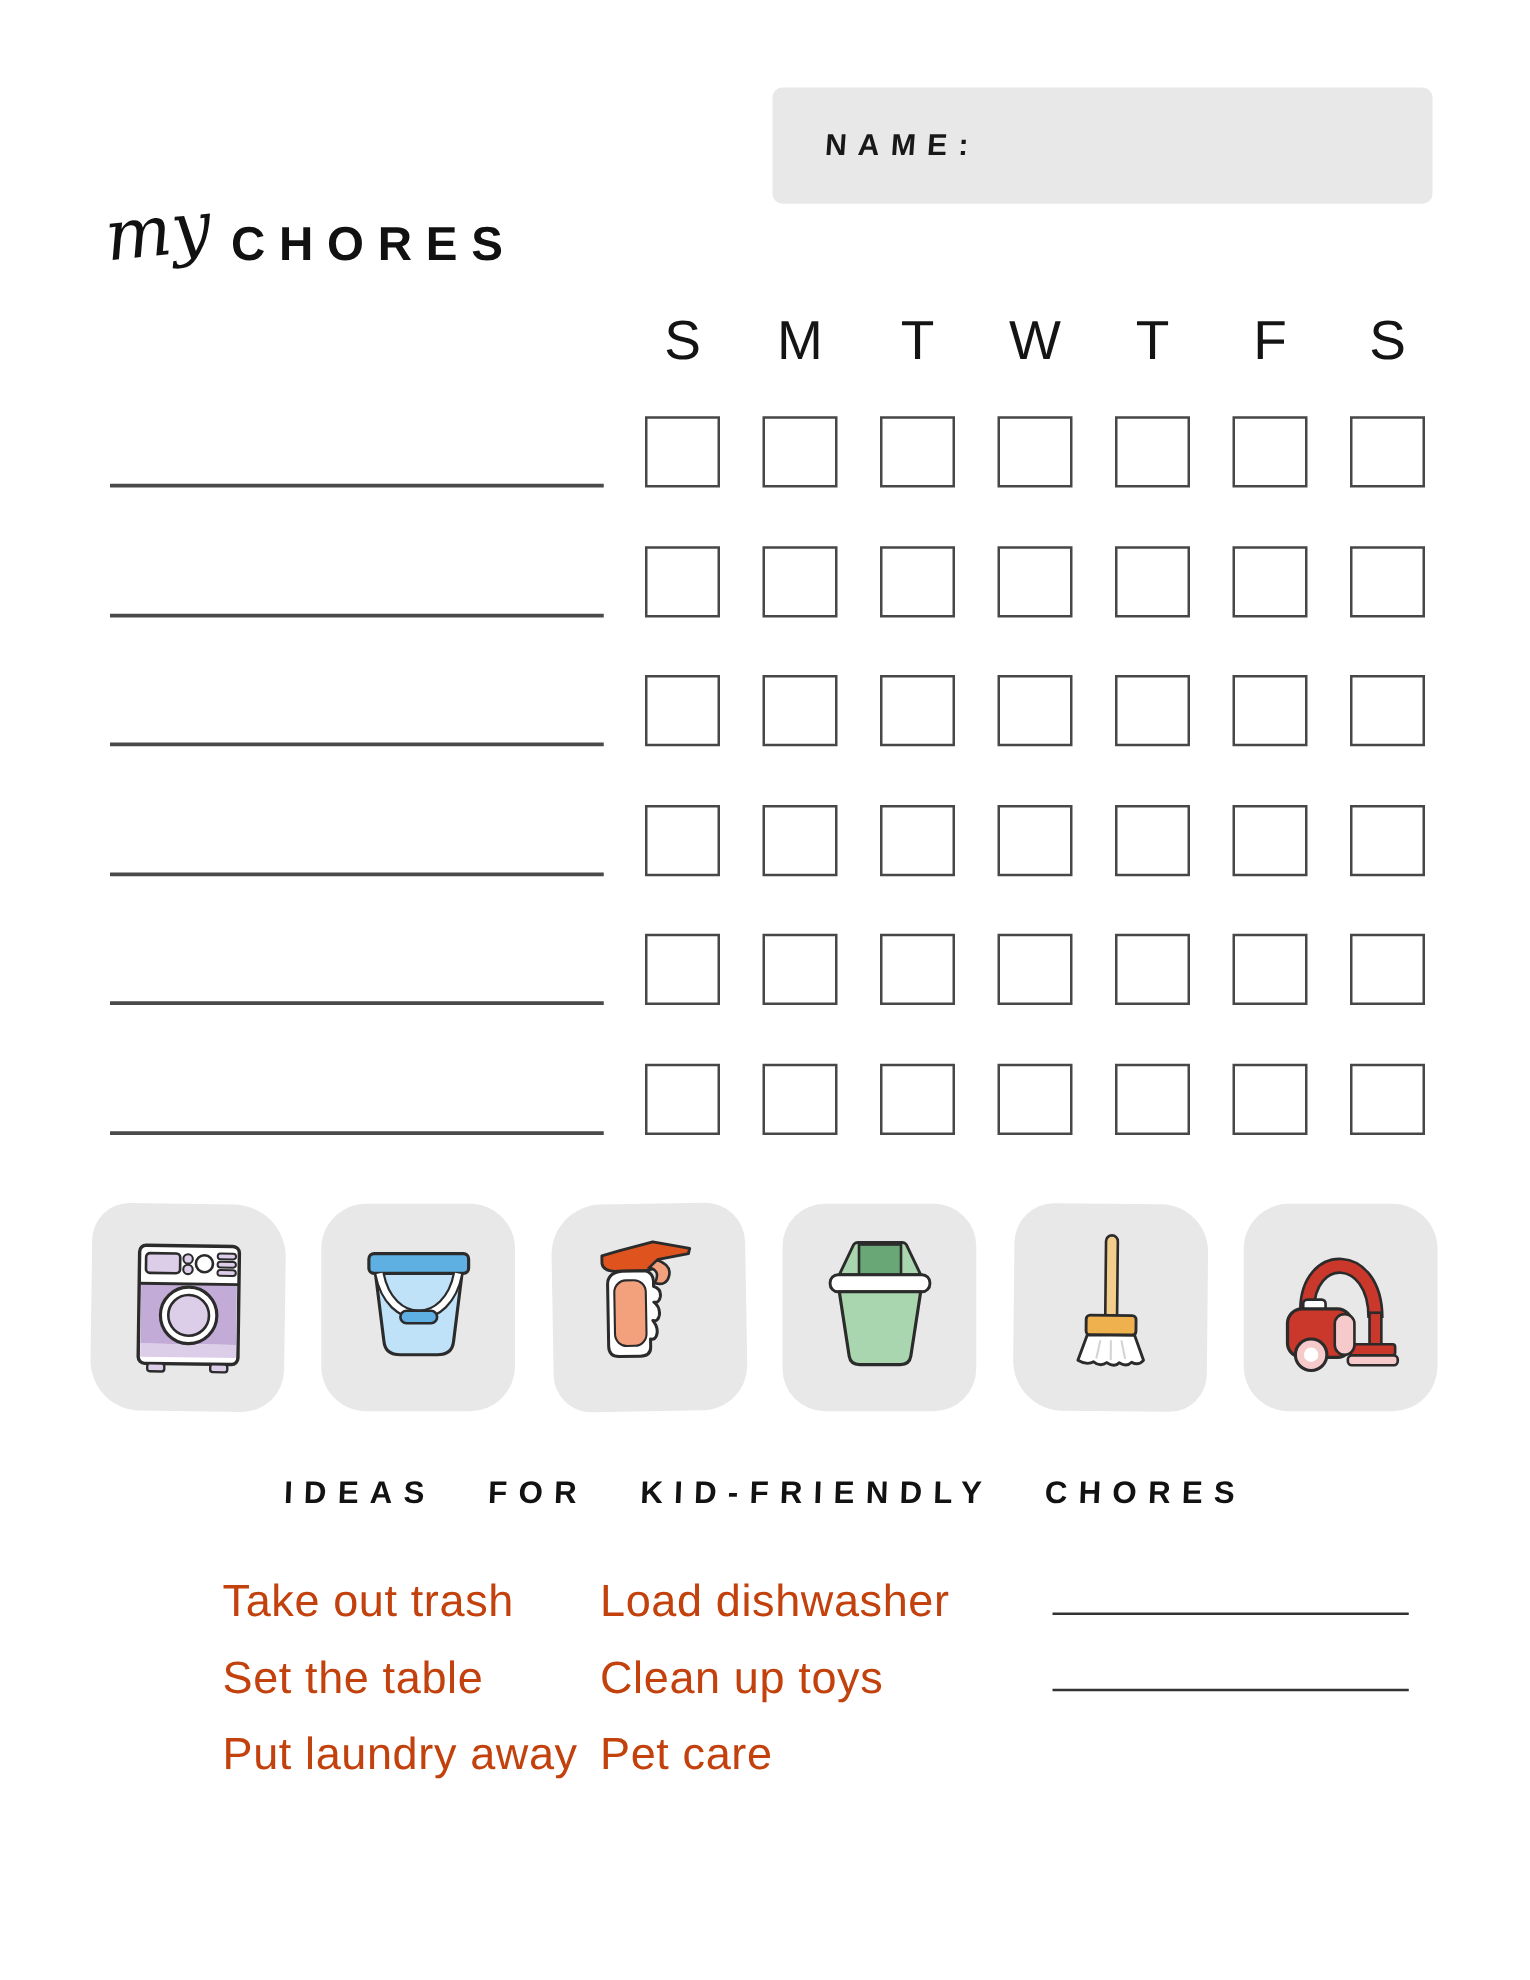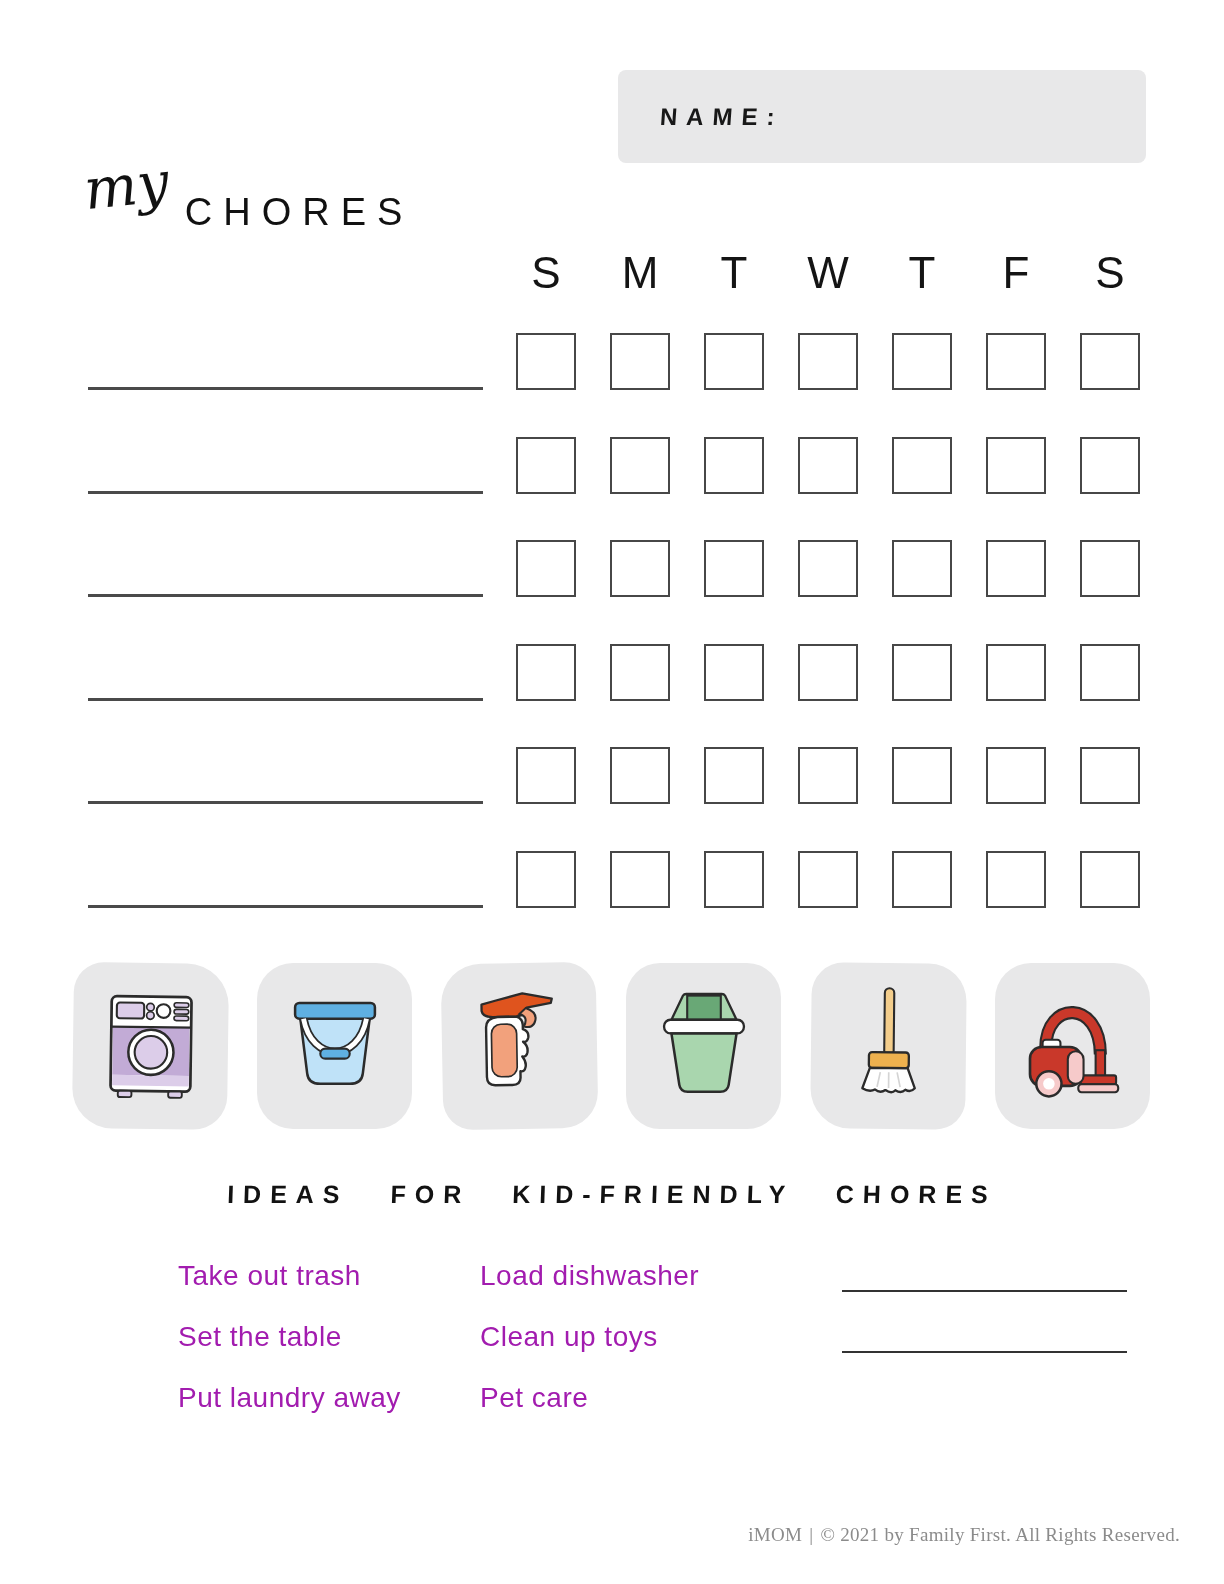"CHORES" .title-caps { font-weight: 400 -> 700; margin-top: 33px -> 17px }
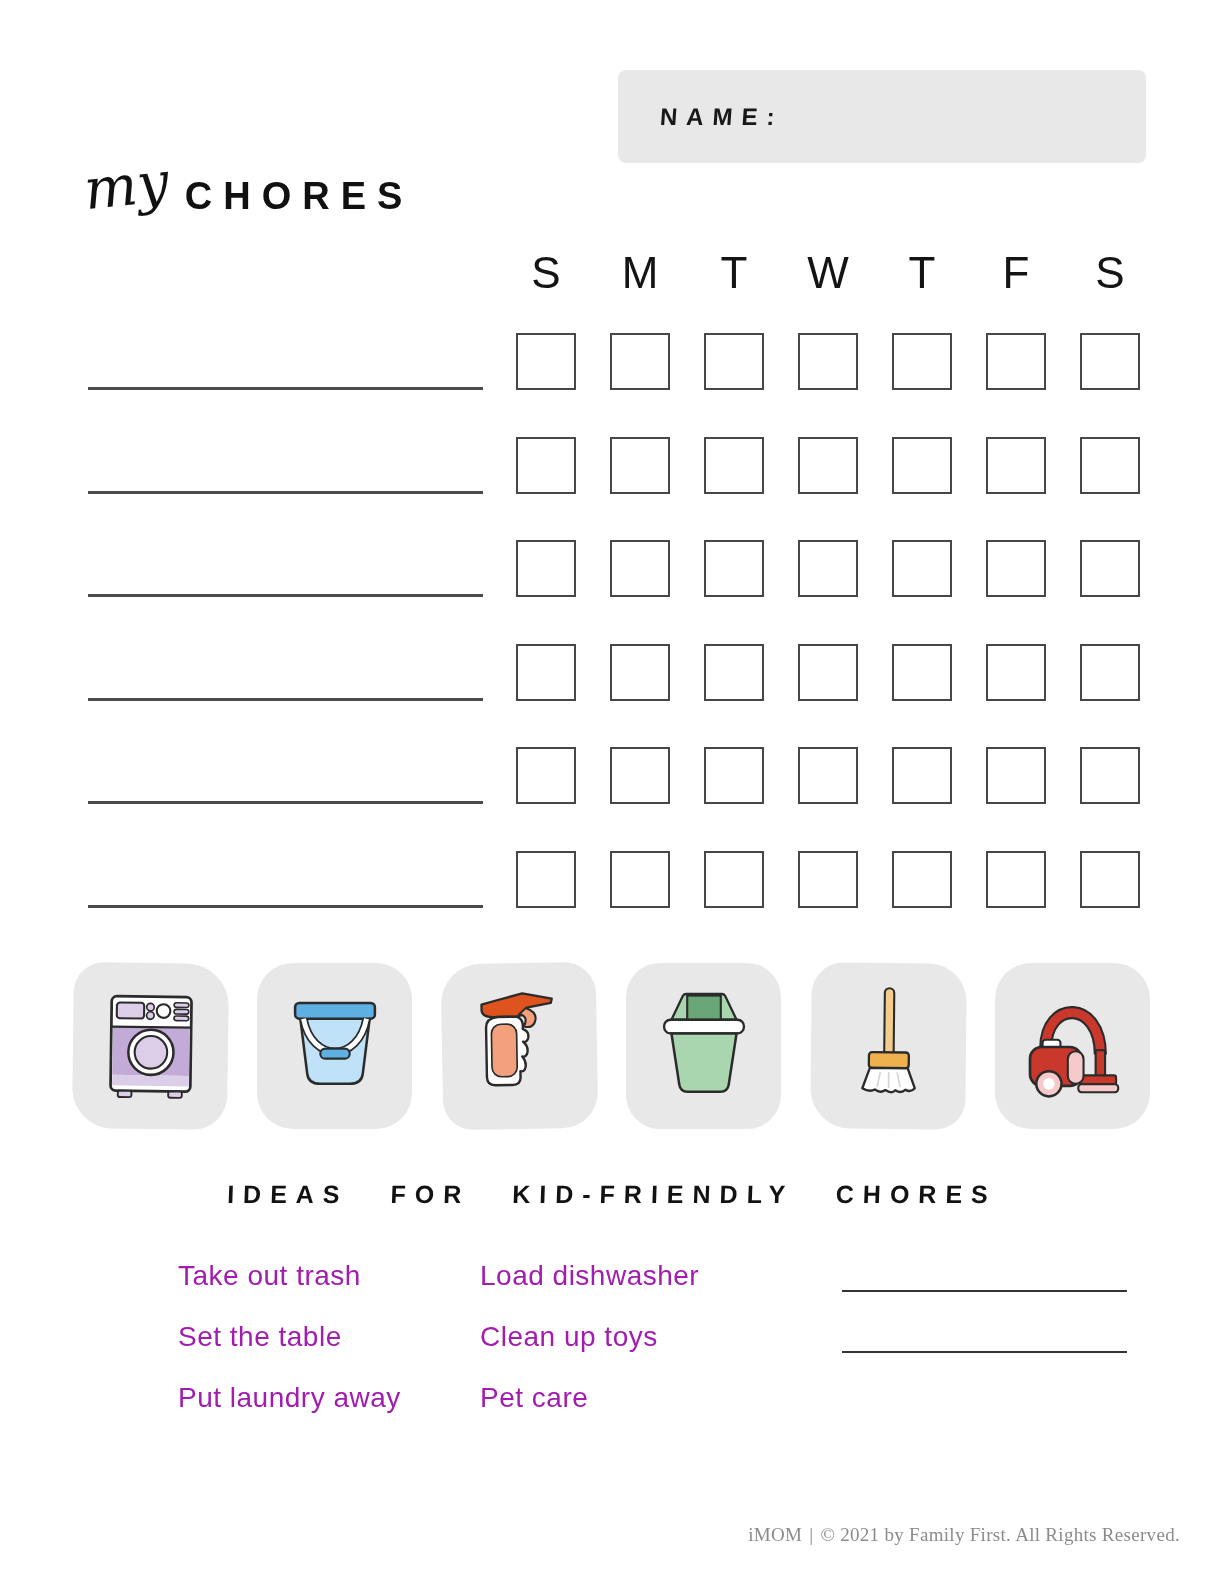"Take out trash" .idea-row { color: #a21caf -> #c2410c; font-size: 28px -> 36px }
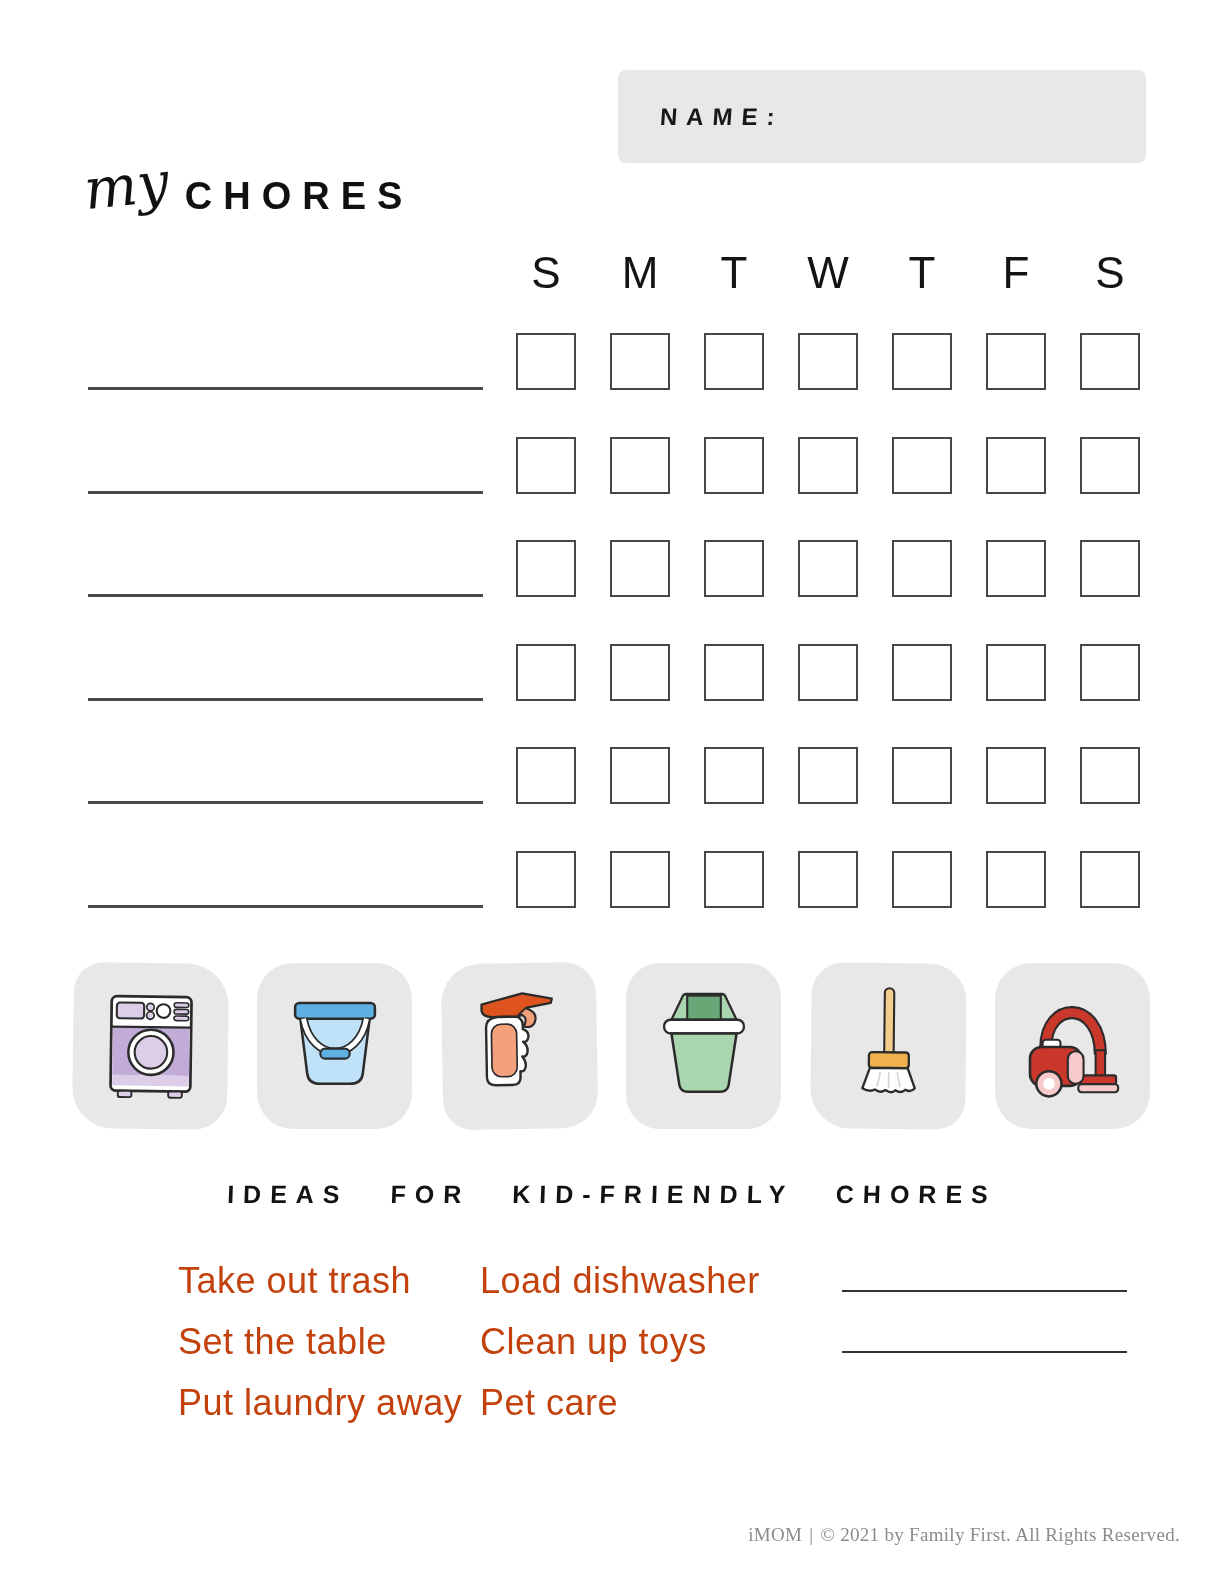"iMOM | © 2021 by" div.footer { html: <div> <span>iMOM</span><span>|</span><span>© 2021 by Family First. All Rights Reserved.</span> </div> -> none }
